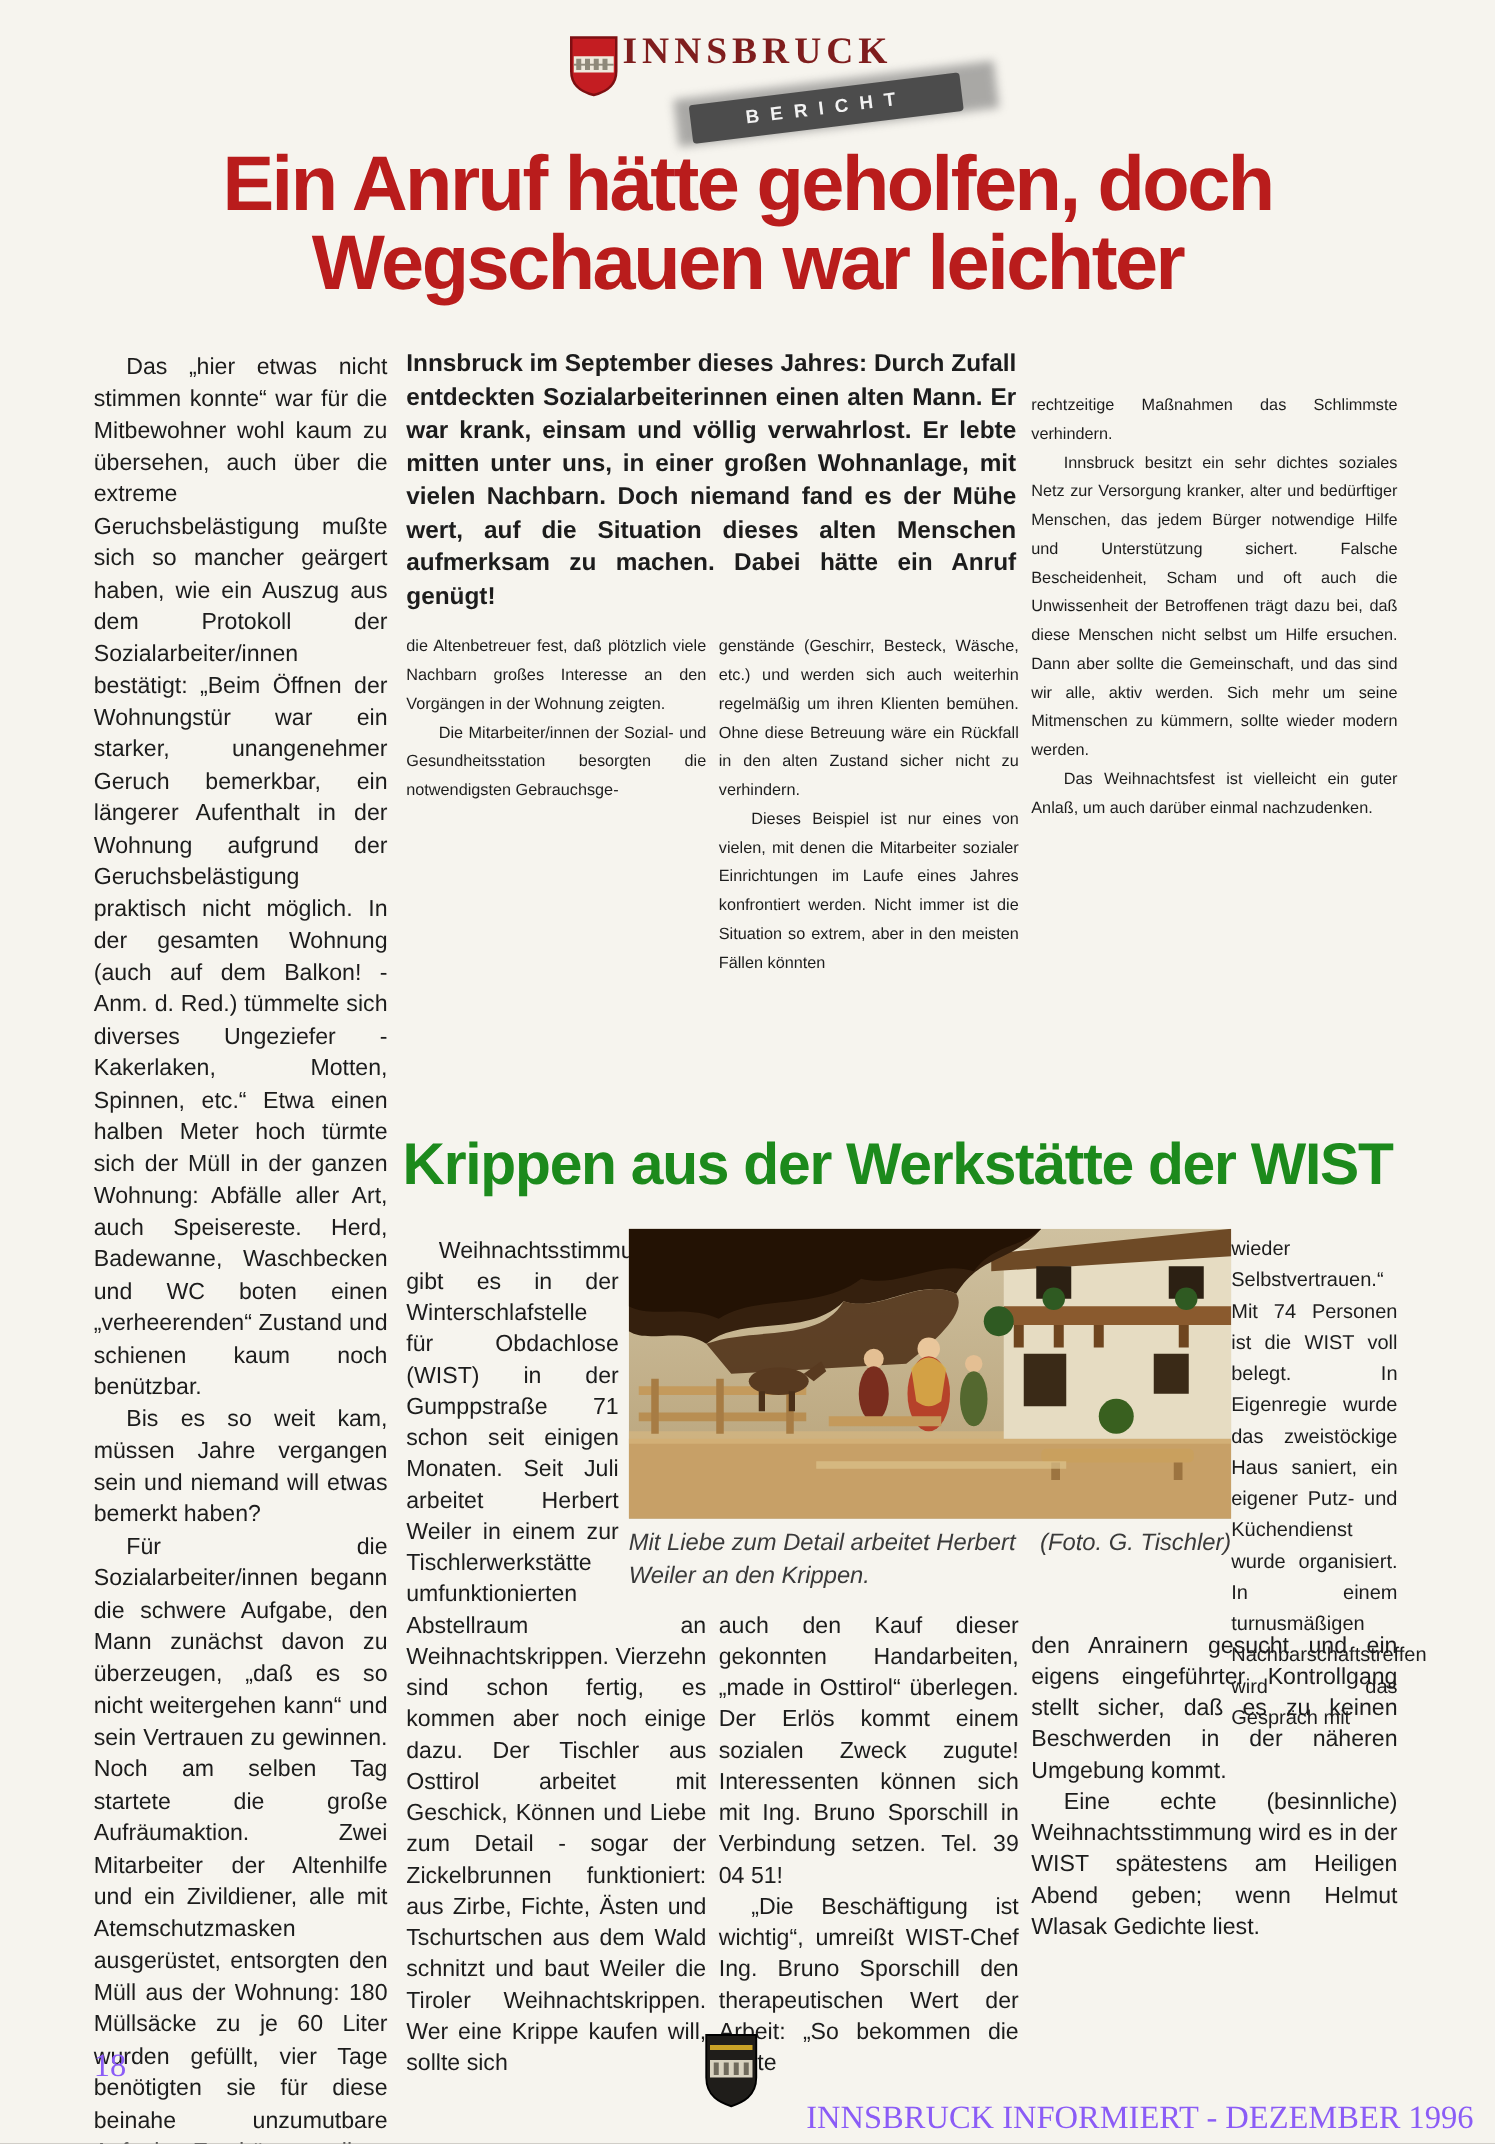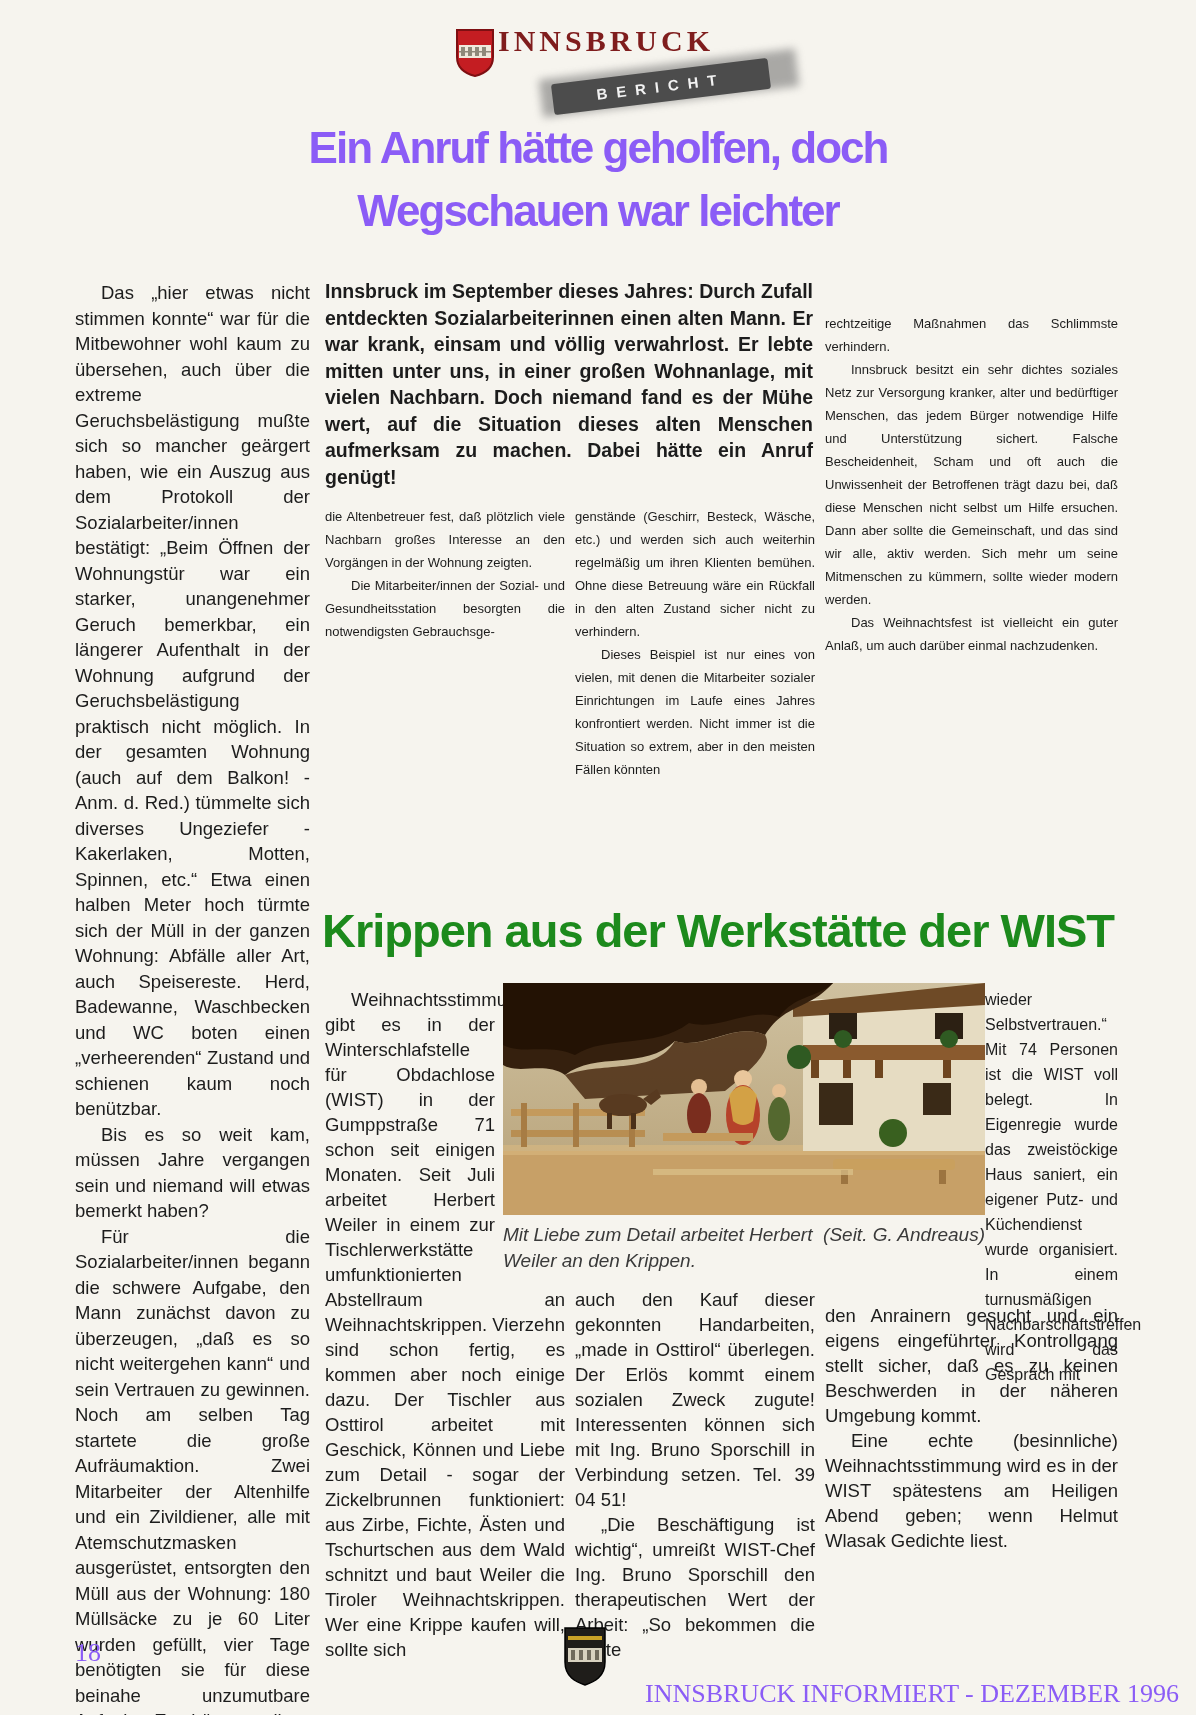"Ein Anruf hätte geholfen, doch" .headline { color: #8b5cf6 -> #b91c1c; font-size: 44px -> 62px }
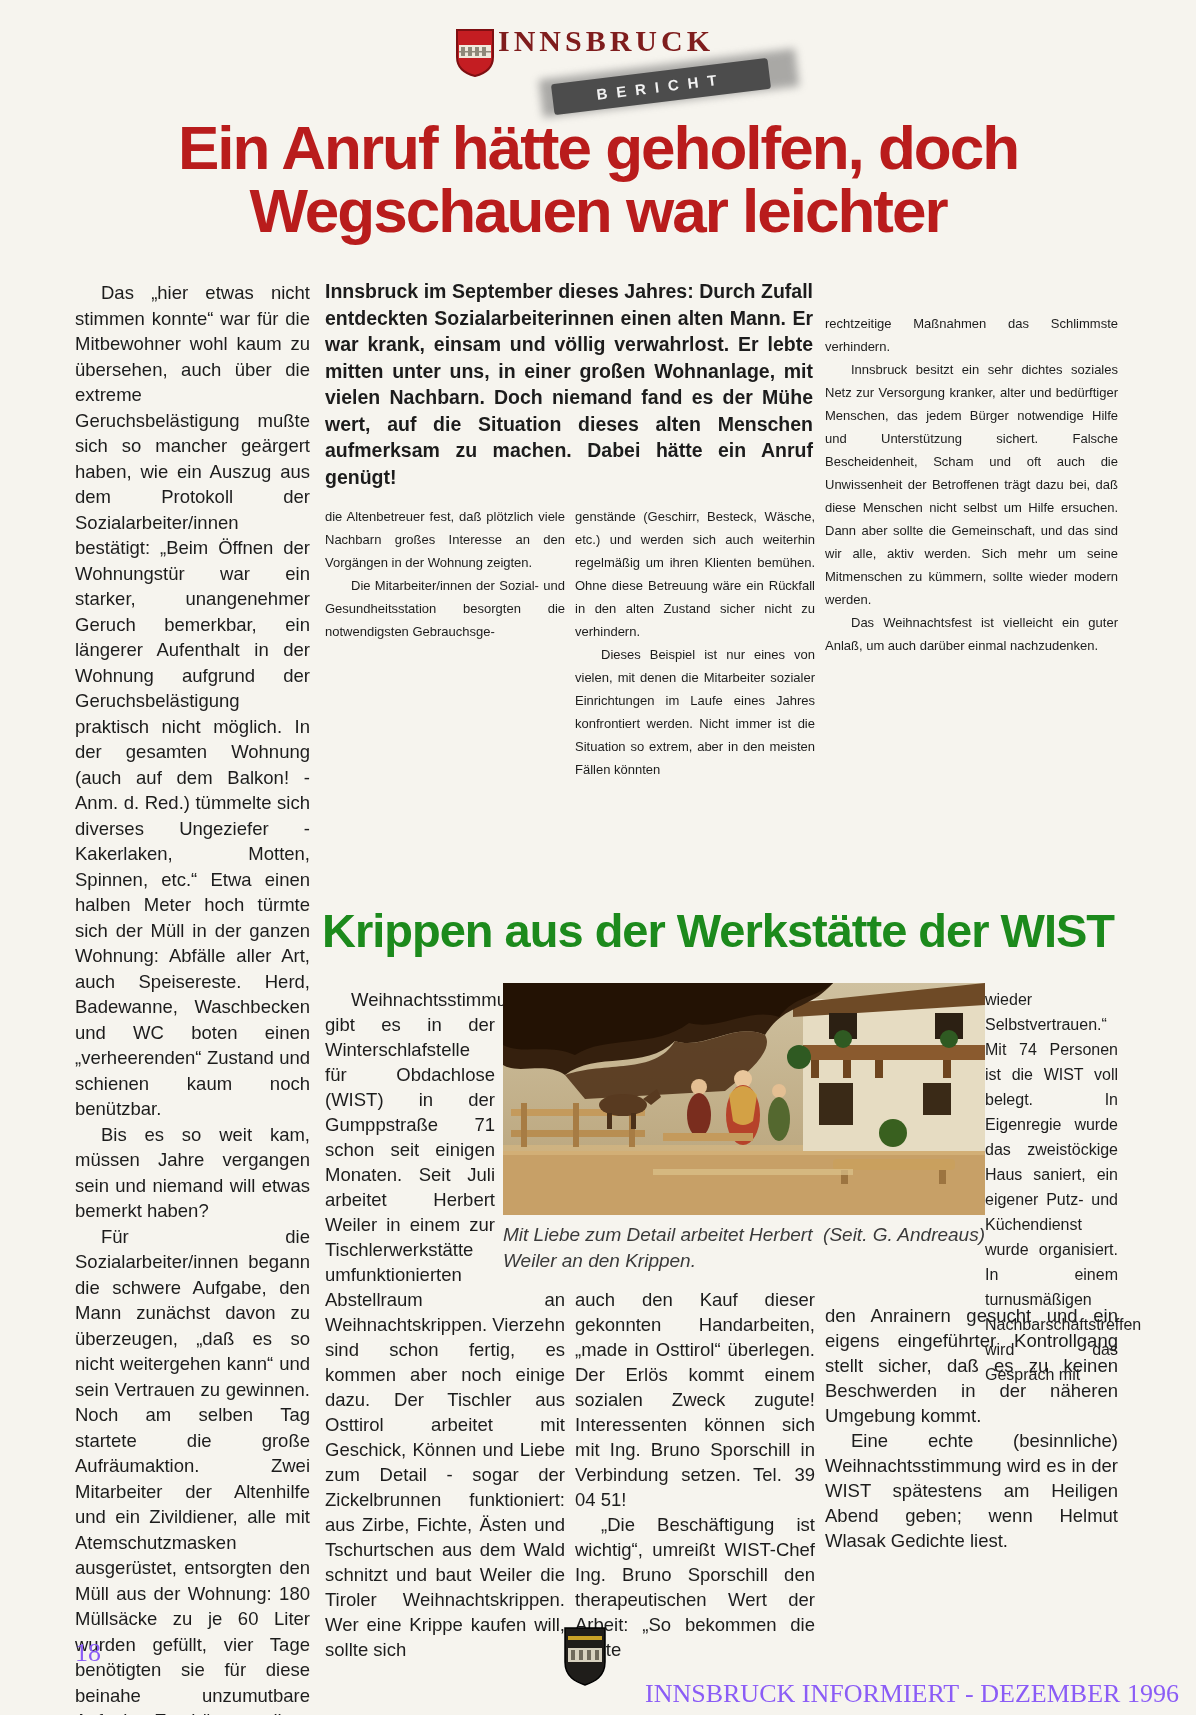"(Seit. G. Andreaus)" span.credit { text: Seit. G. Andreaus -> Foto. G. Tischler }
